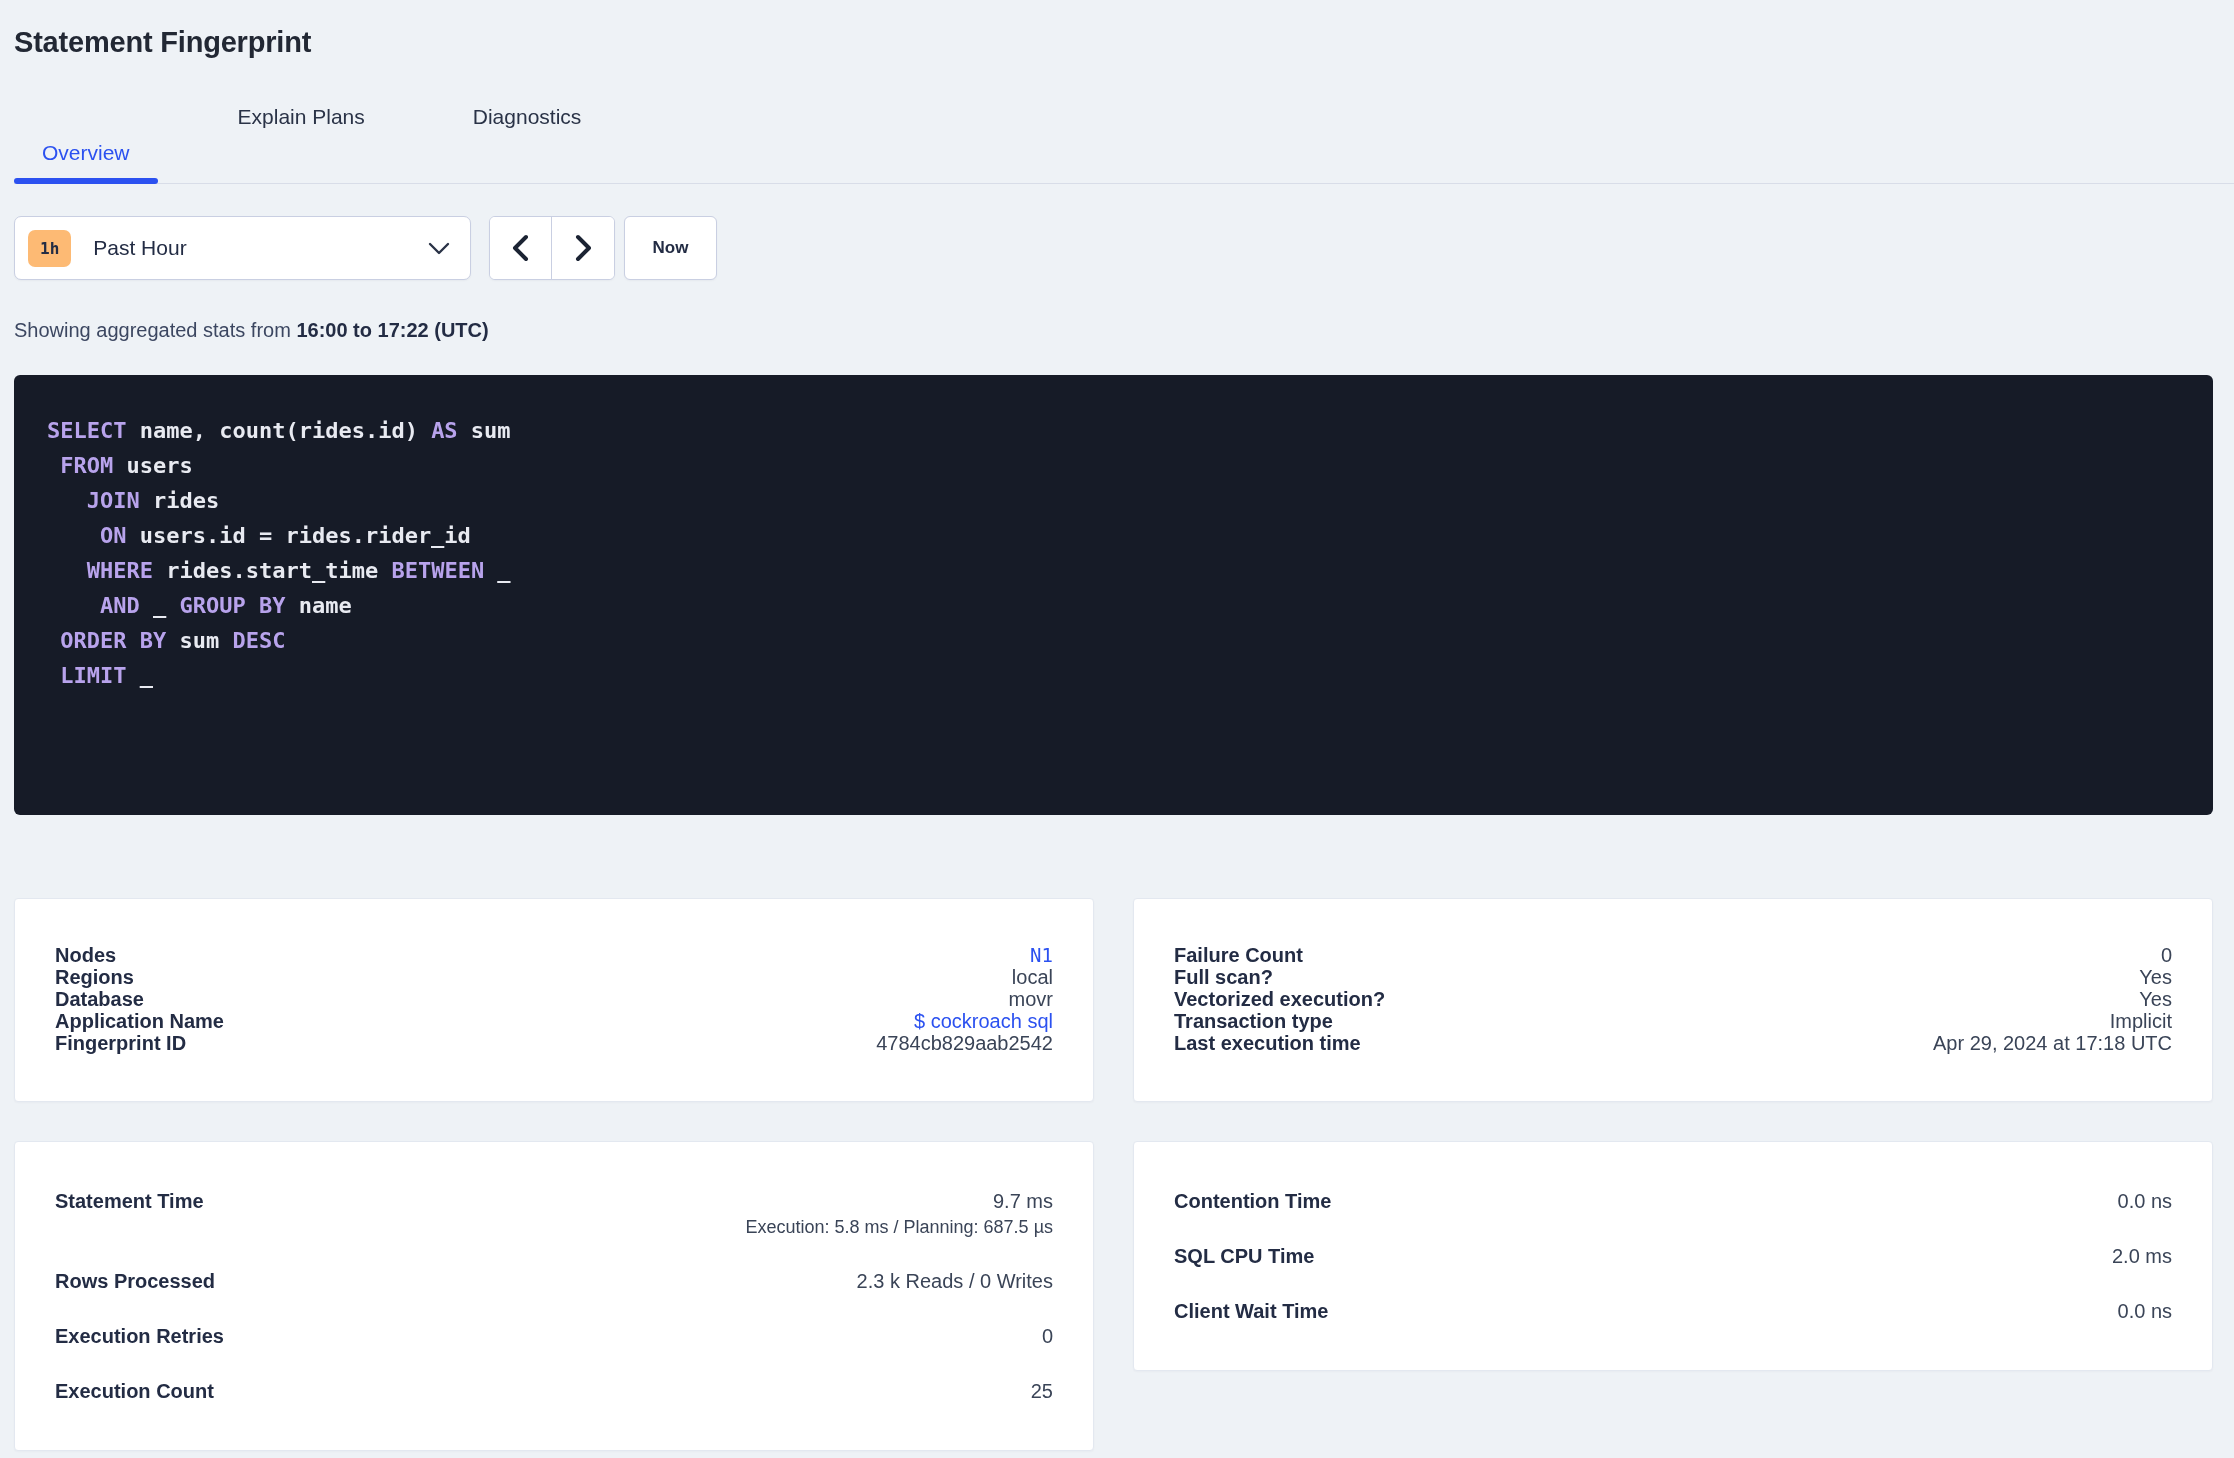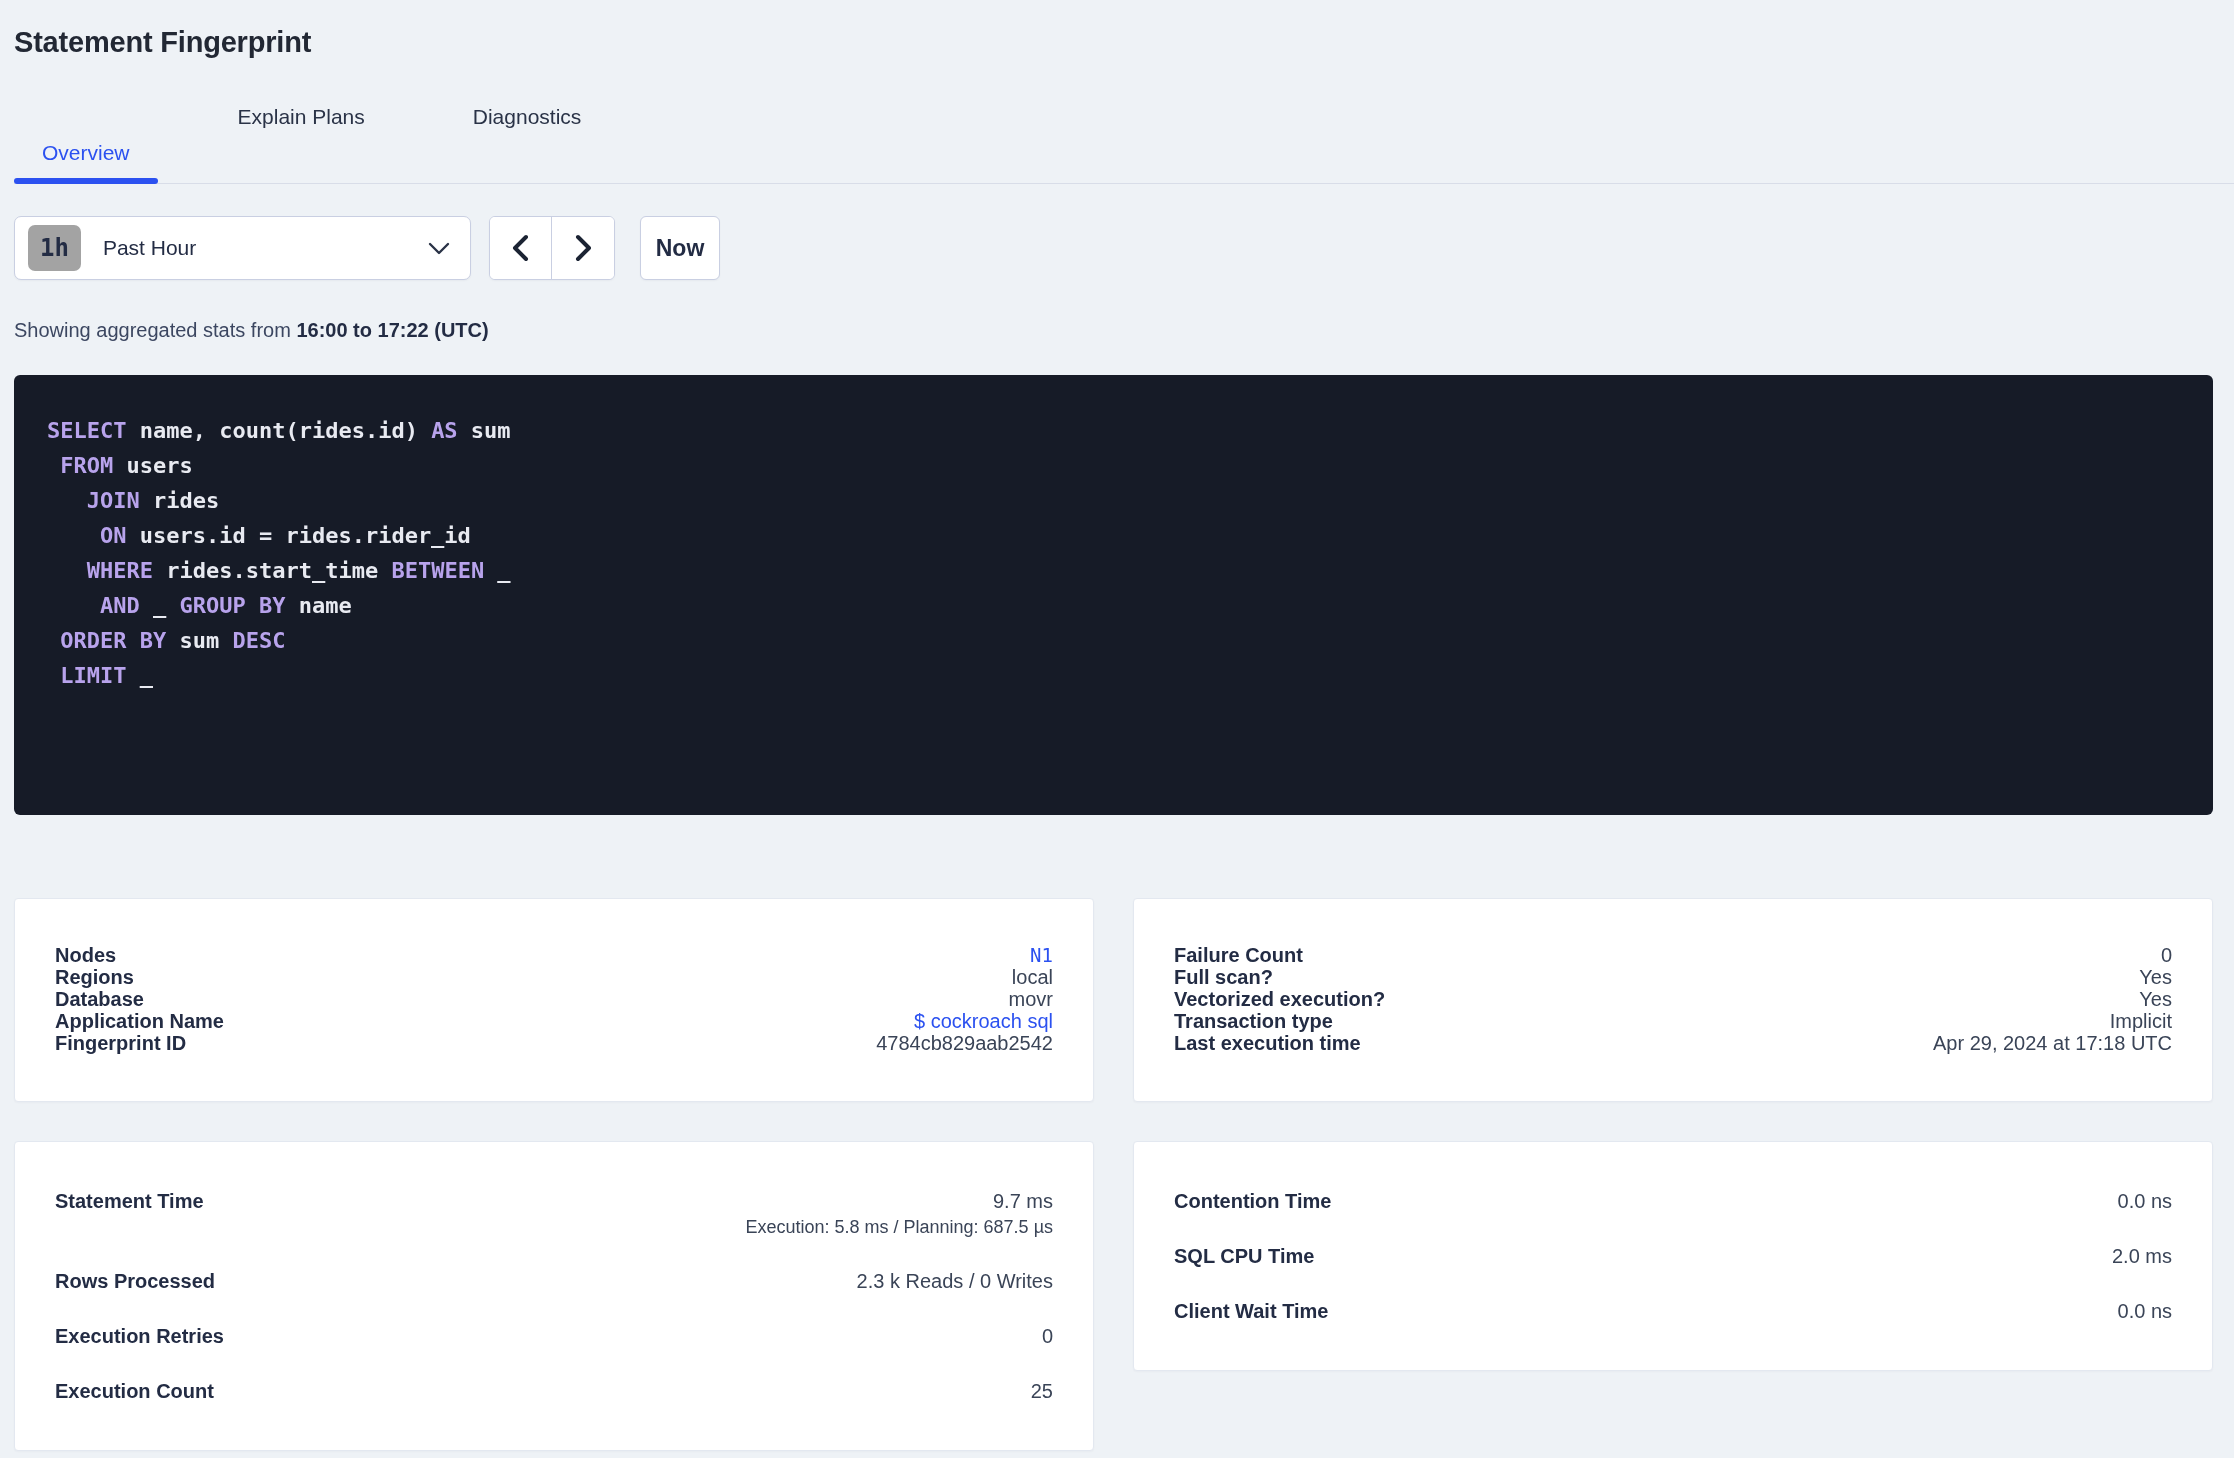"1h" .range-badge { background: #a3a3a3 -> #fdba74; font-size: 24px -> 16px }
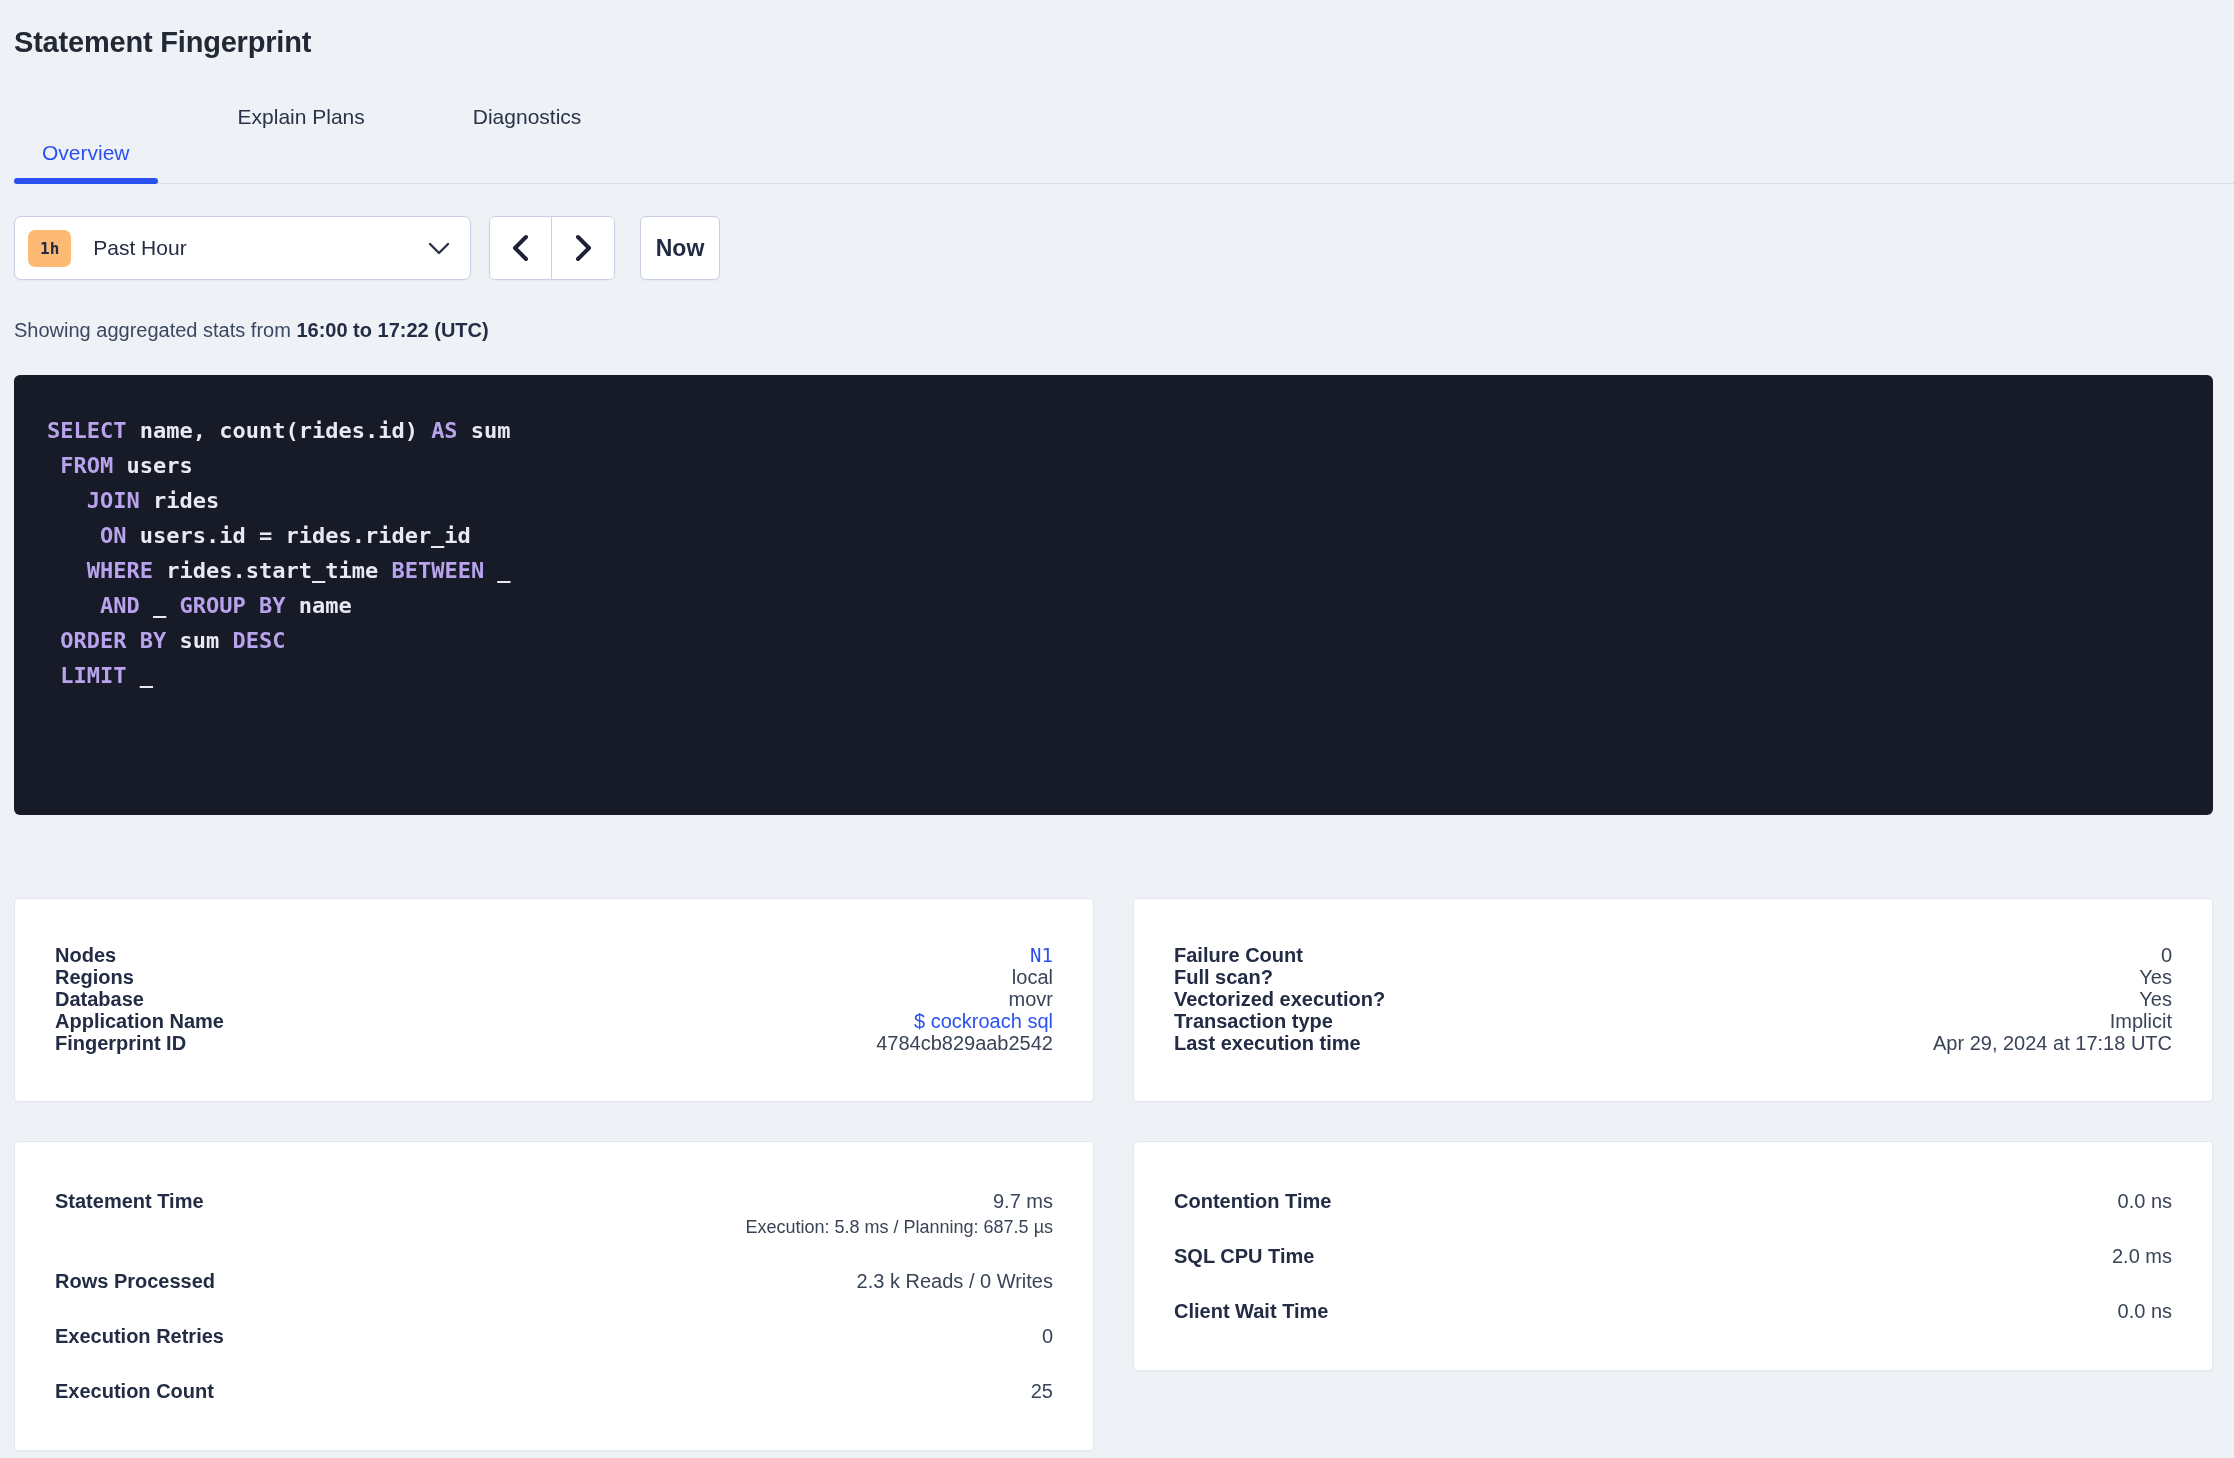"Now" .now-btn { font-size: 23px -> 17px; margin-left: 25px -> 9px; width: 80px -> 93px }
